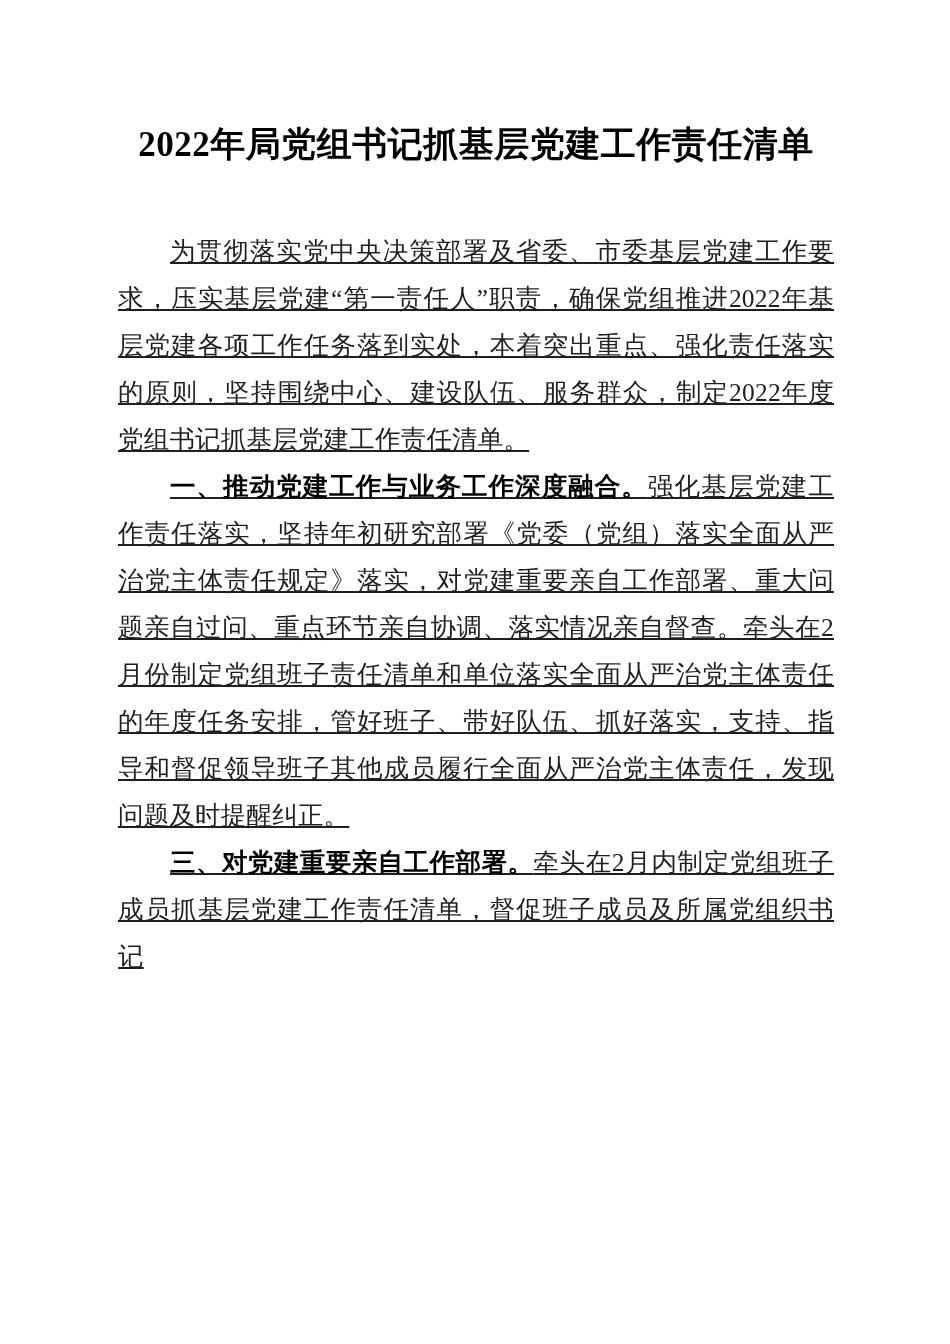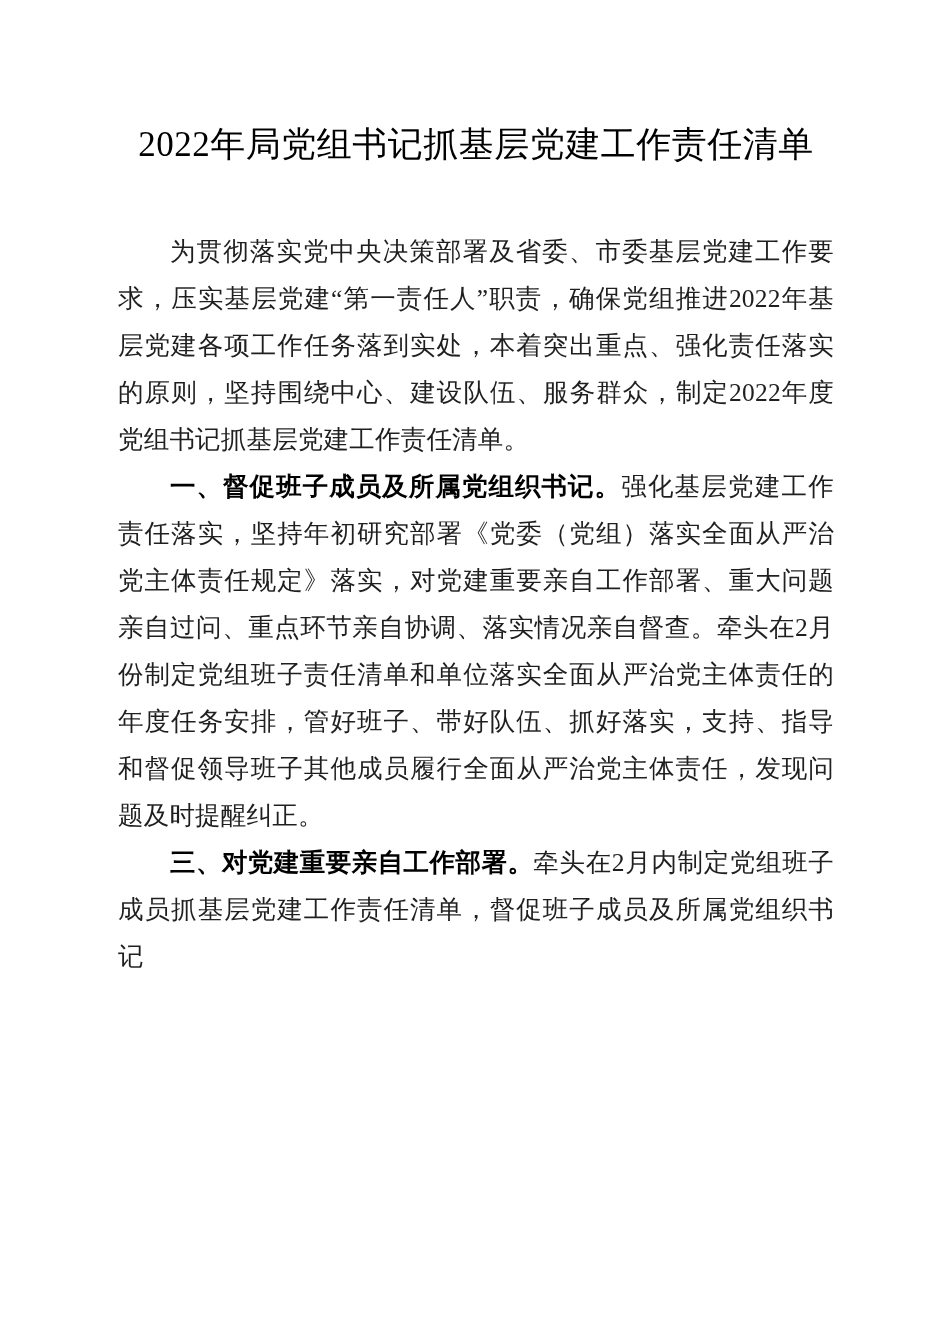"2022年局党组书记抓基层党建工作责任清单" .doc-title { font-weight: normal -> bold }
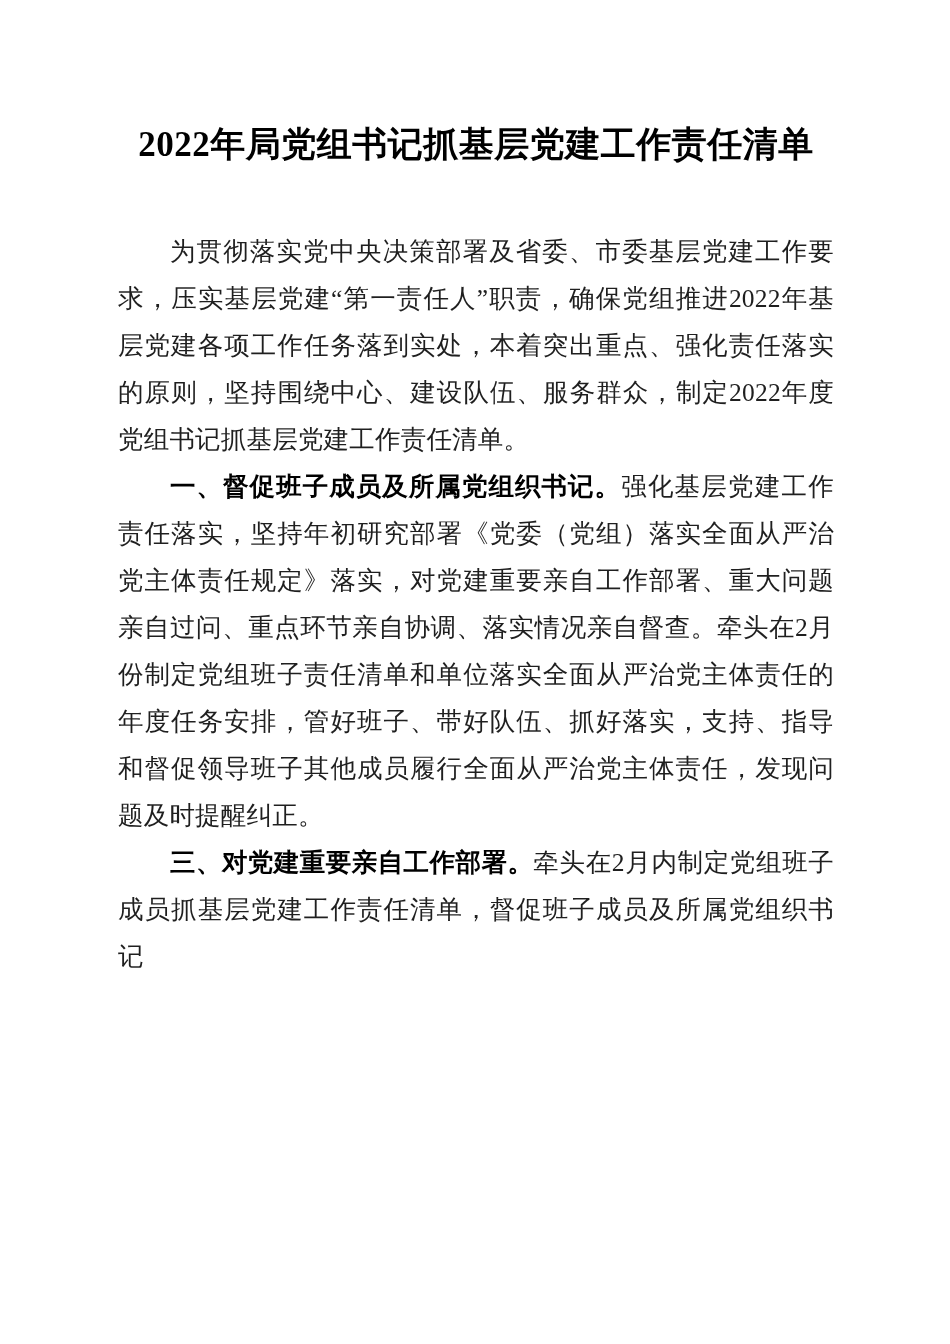"为贯彻落实党中央决策部署及省委、市委基层党建工作要求，压实基层党建“第一责任人”" .para { text-decoration: none -> underline }
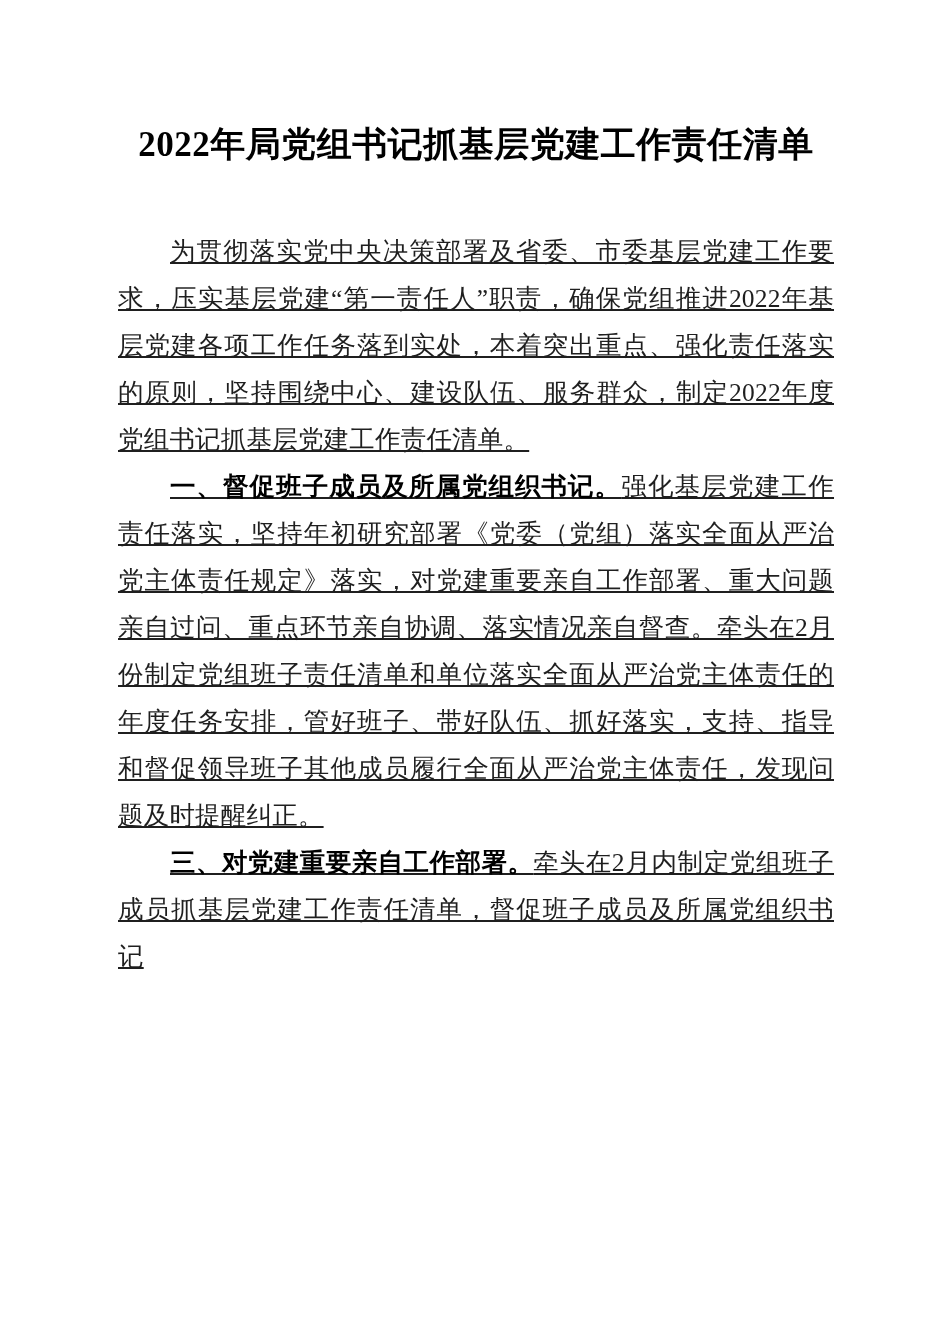"一、督促班子成员及所属党组织书记。" span.sec-heading { text: 督促班子成员及所属党组织书记 -> 推动党建工作与业务工作深度融合 }
